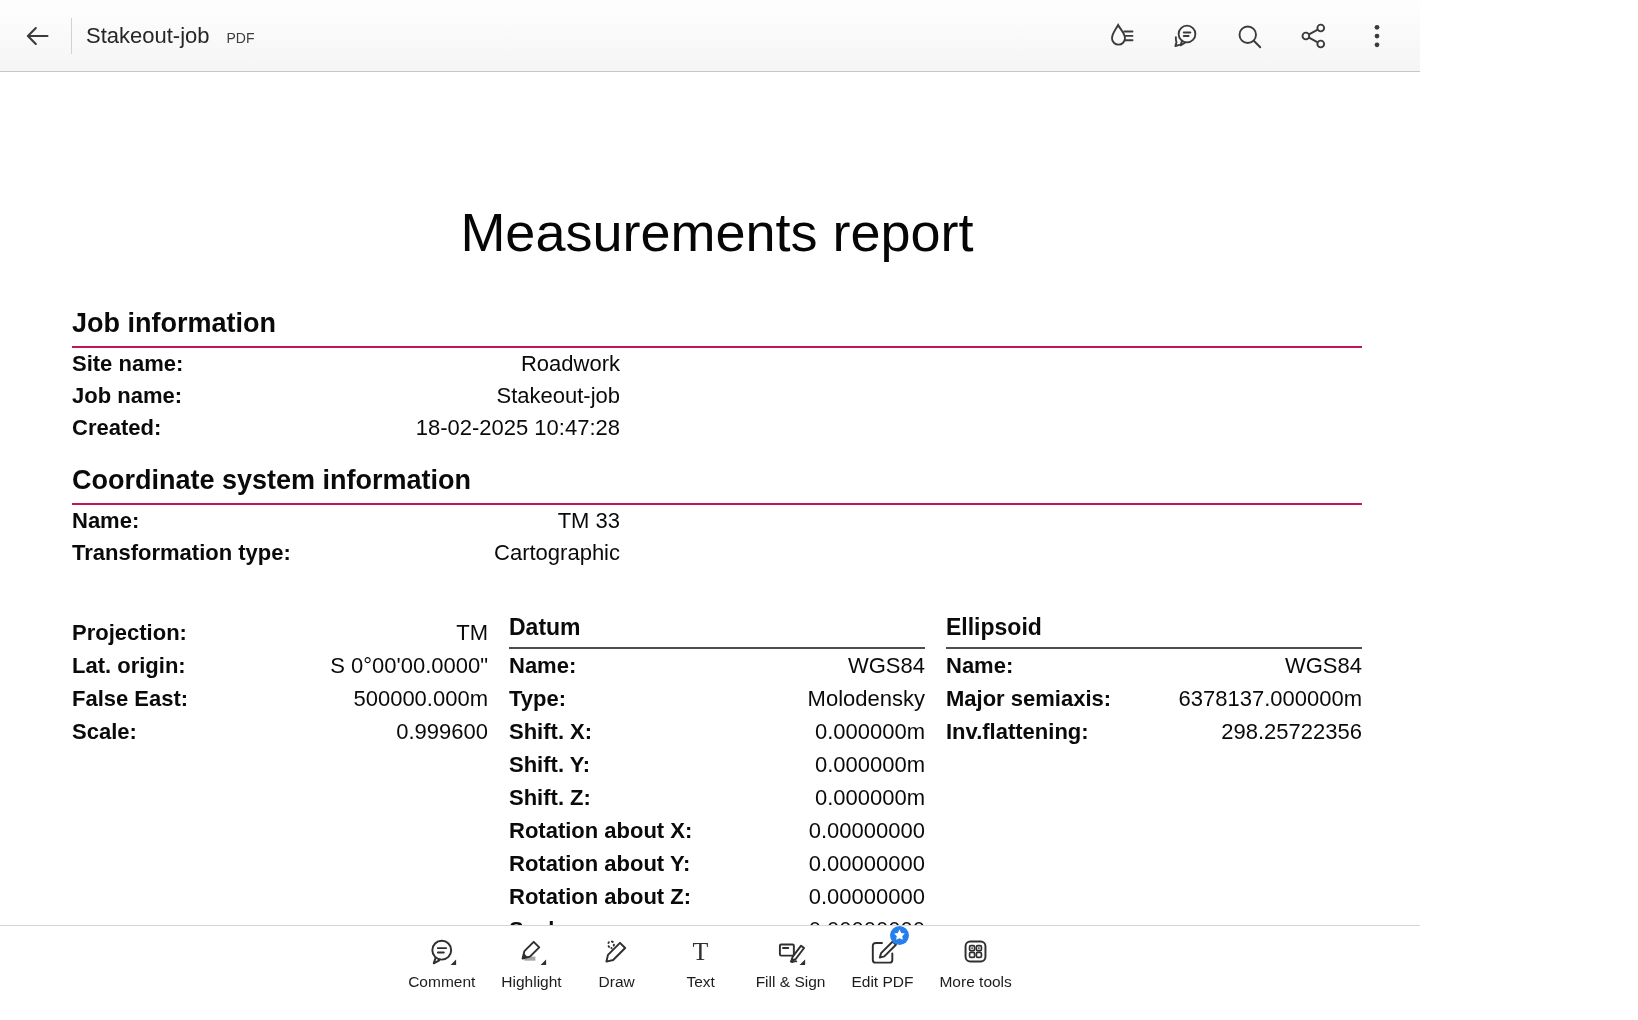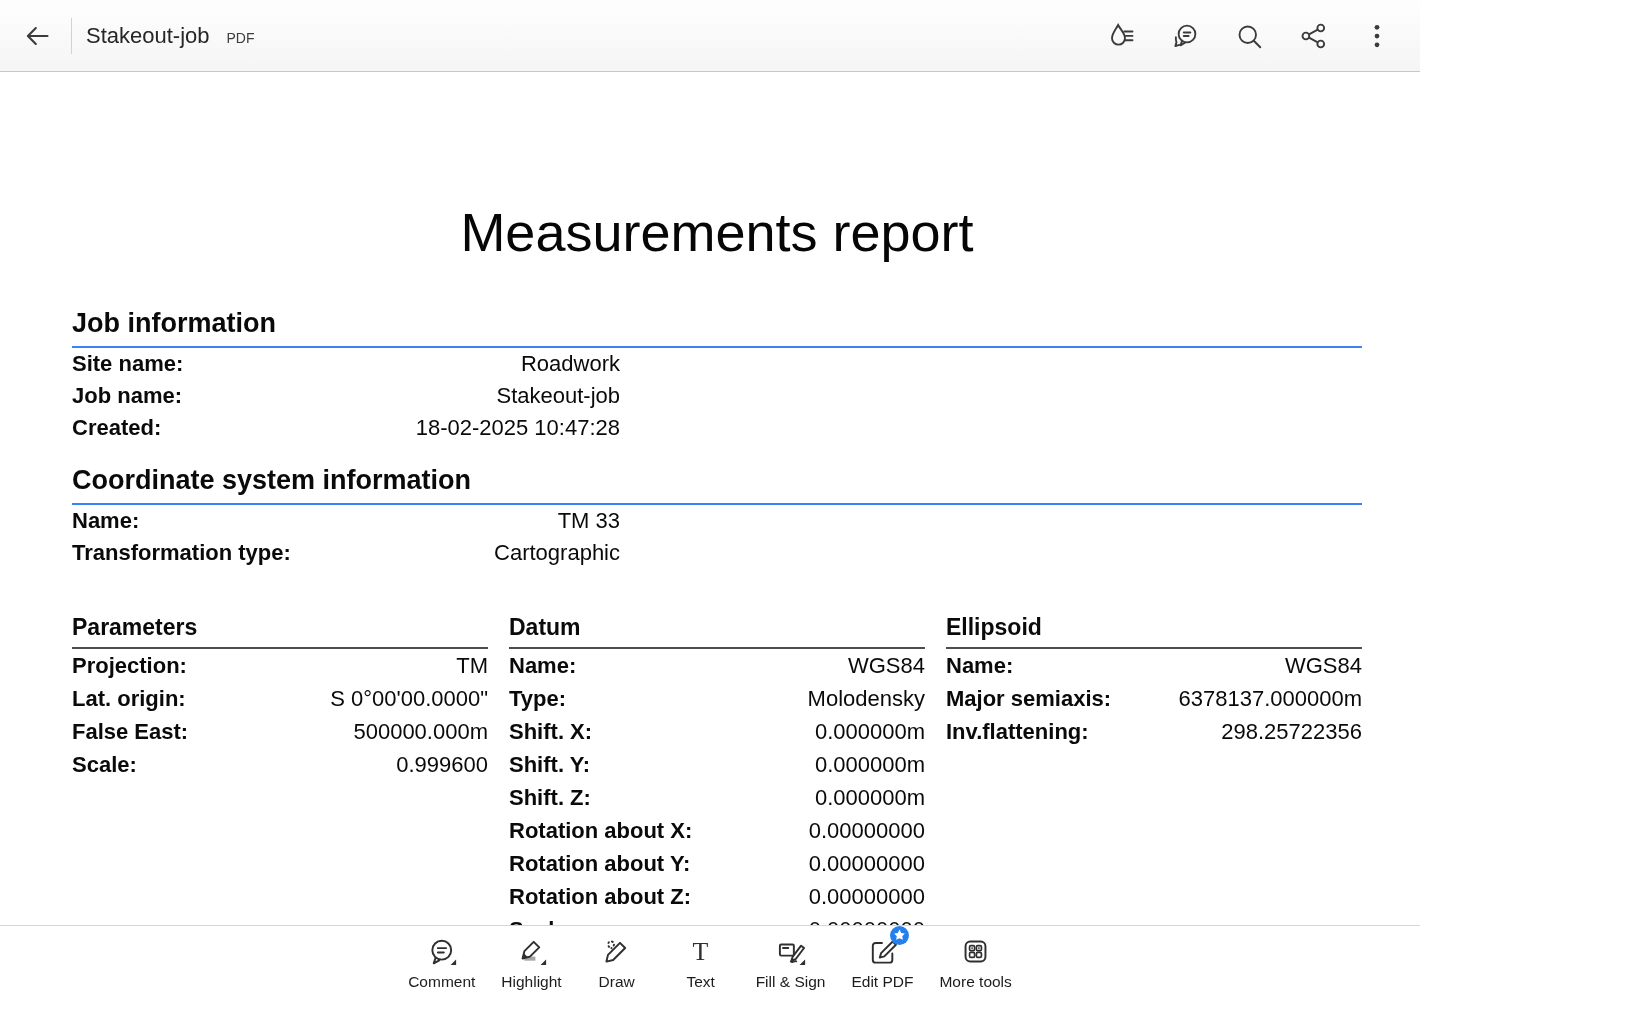"Job information" .sechead { border-bottom: 2px solid #3b82f6 -> 2px solid #be185d }
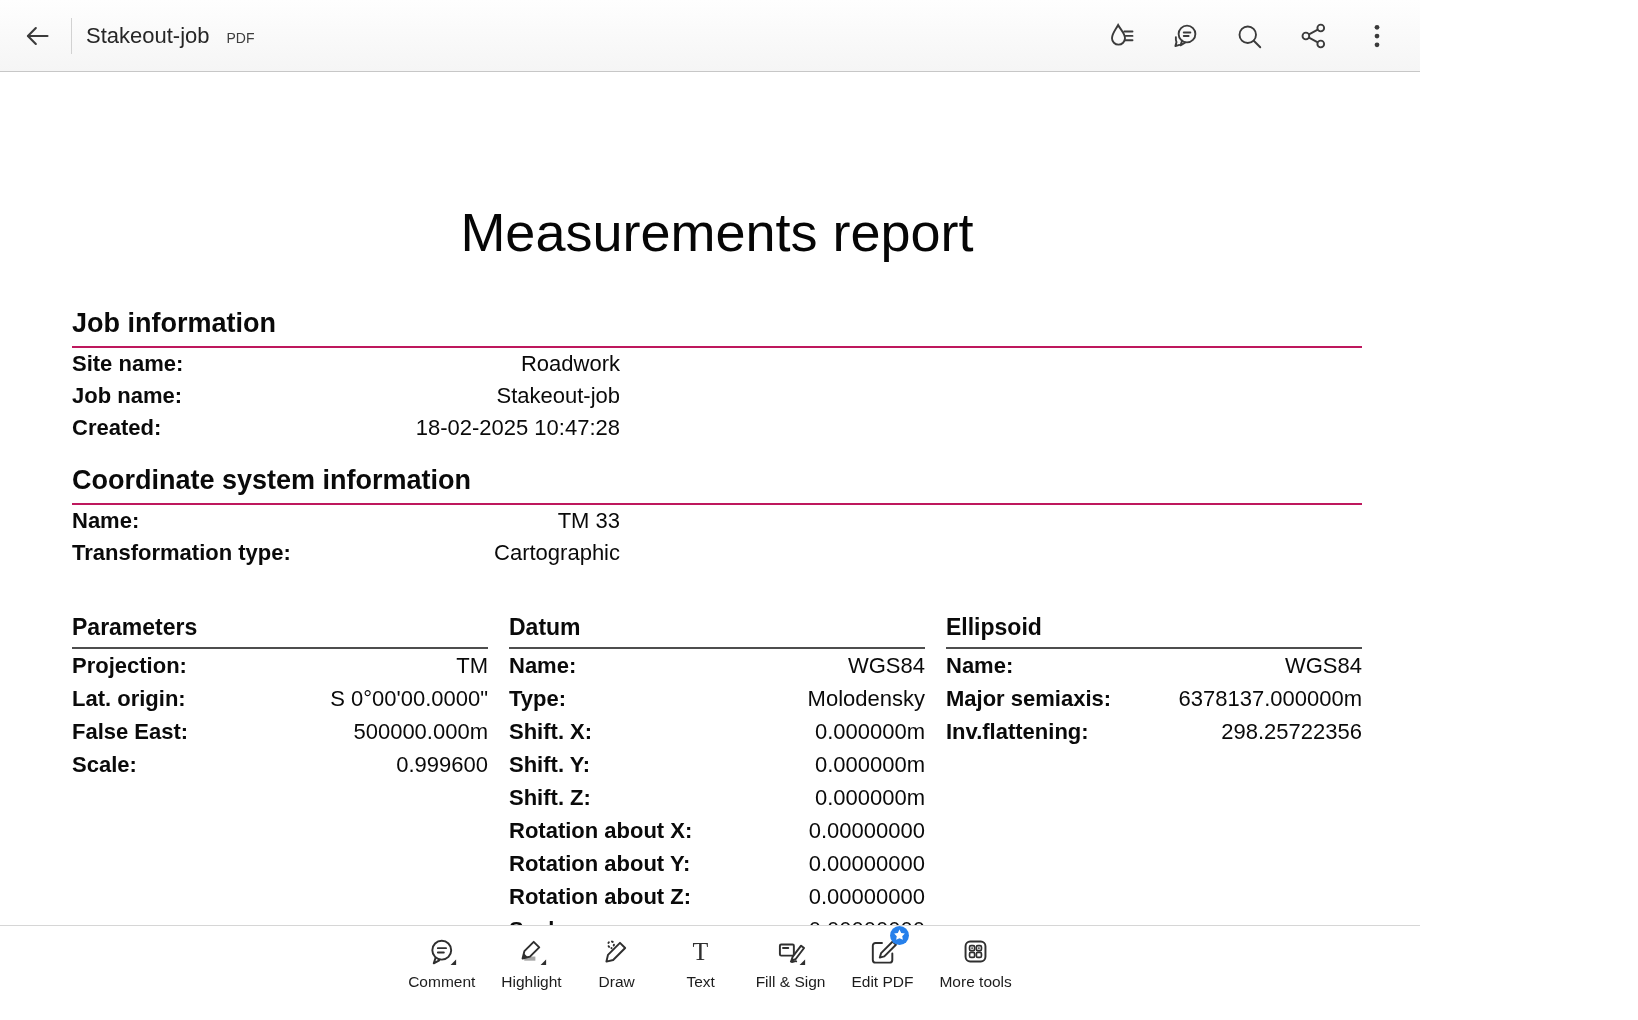"Parameters" h3.colhead { html: <h3>Parameters</h3> -> none }
